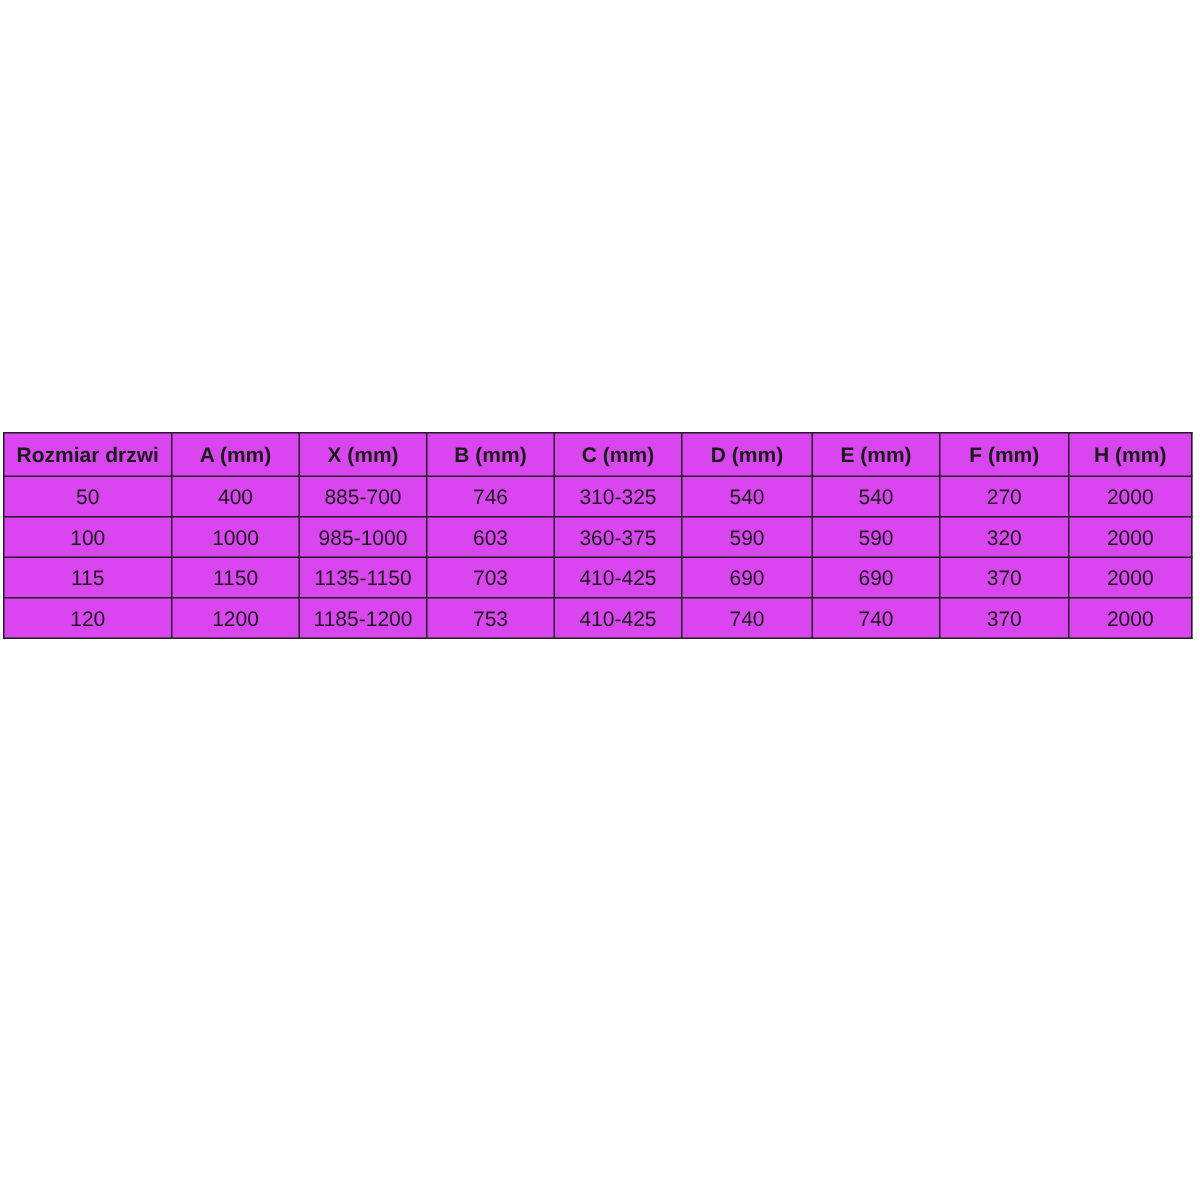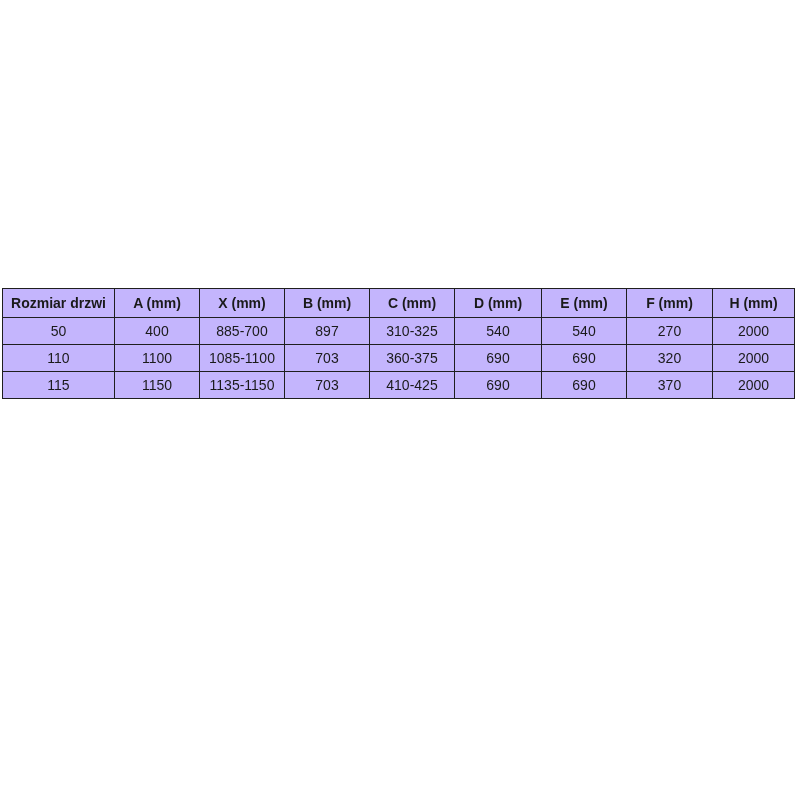"Rozmiar drzwi" table.spec { background: #c4b5fd -> #d946ef }
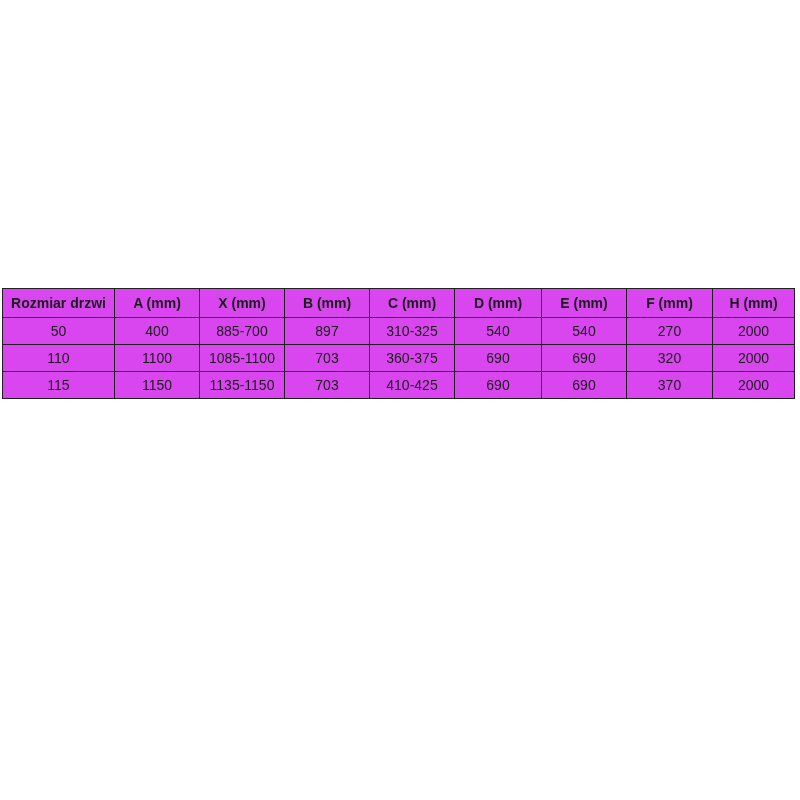"897" td { text: 897 -> 746 }
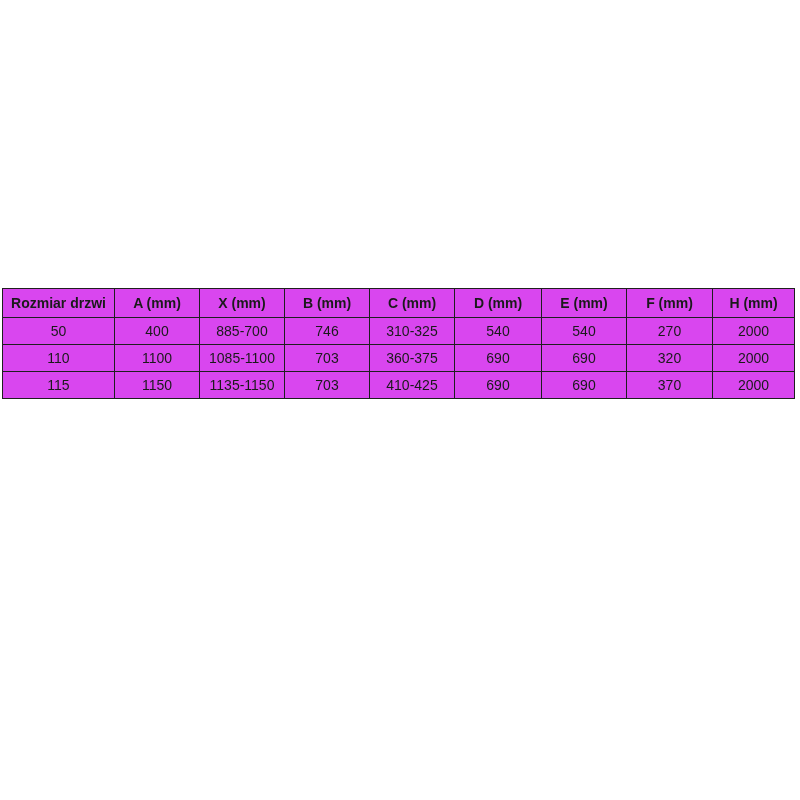"100" tr { html: none -> <tr> <td>100</td> <td>1000</td> <td>985-1000</td> <td>603</td> <td>360-375</td> <td>590</td> <td>590</td> <td>320</td> <td>2000</td> </tr> }
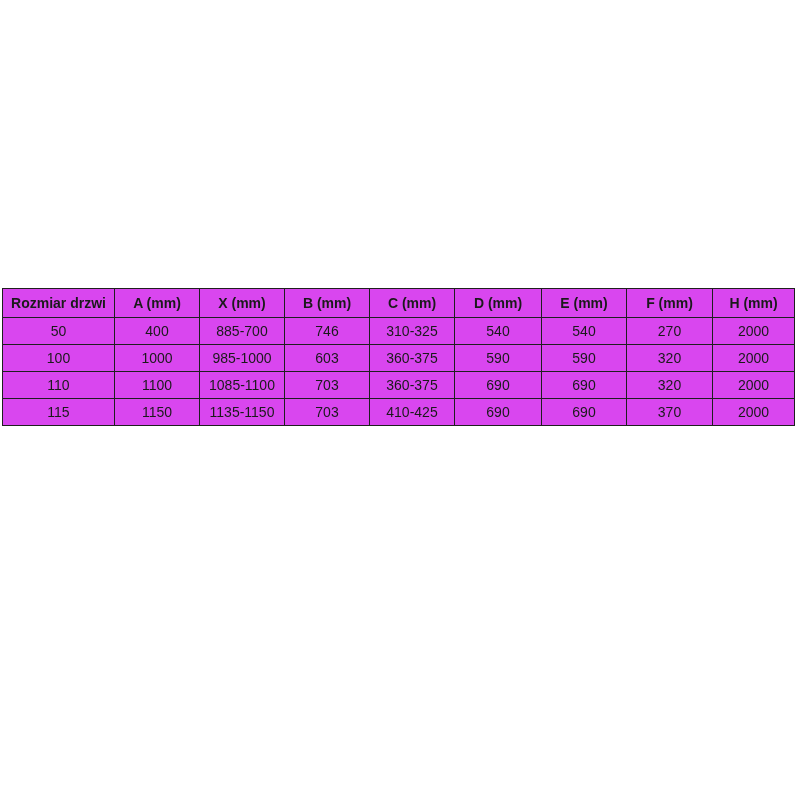"110" tr { html: <tr> <td>110</td> <td>1100</td> <td>1085-1100</td> <td>703</td> <td>360-375</td> <td>690</td> <td>690</td> <td>320</td> <td>2000</td> </tr> -> none }
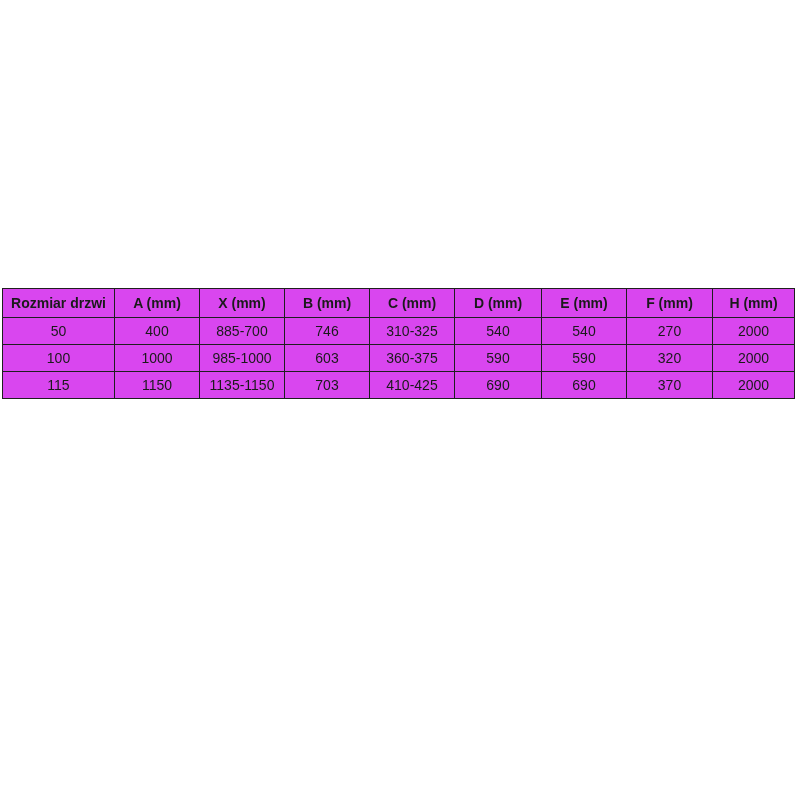"120" tr { html: none -> <tr> <td>120</td> <td>1200</td> <td>1185-1200</td> <td>753</td> <td>410-425</td> <td>740</td> <td>740</td> <td>370</td> <td>2000</td> </tr> }
